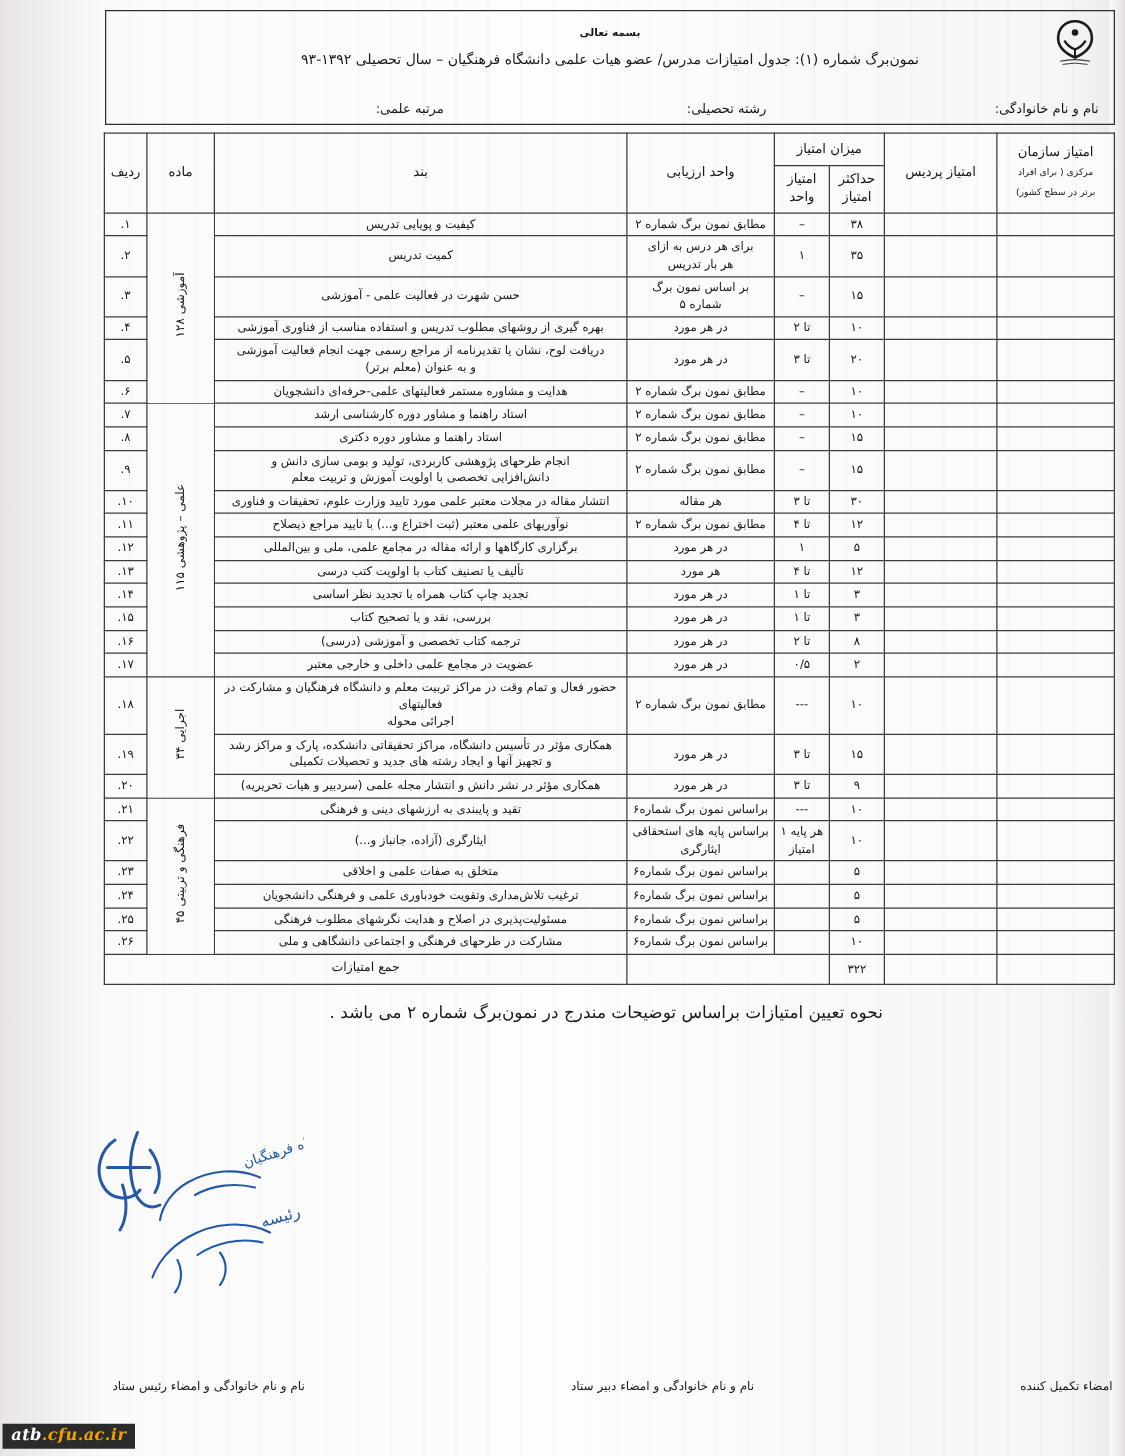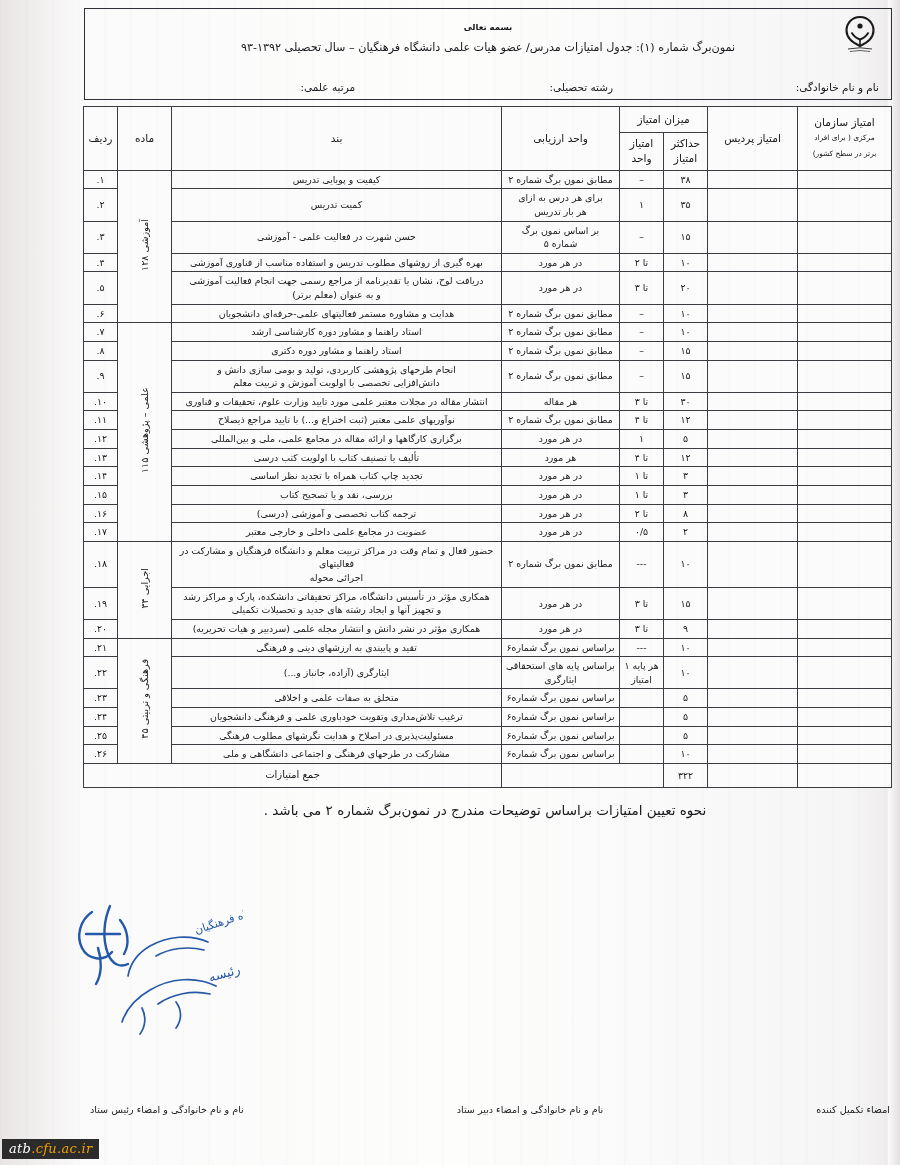"atb.cfu.ac.ir" .watermark { font-weight: normal -> bold }
